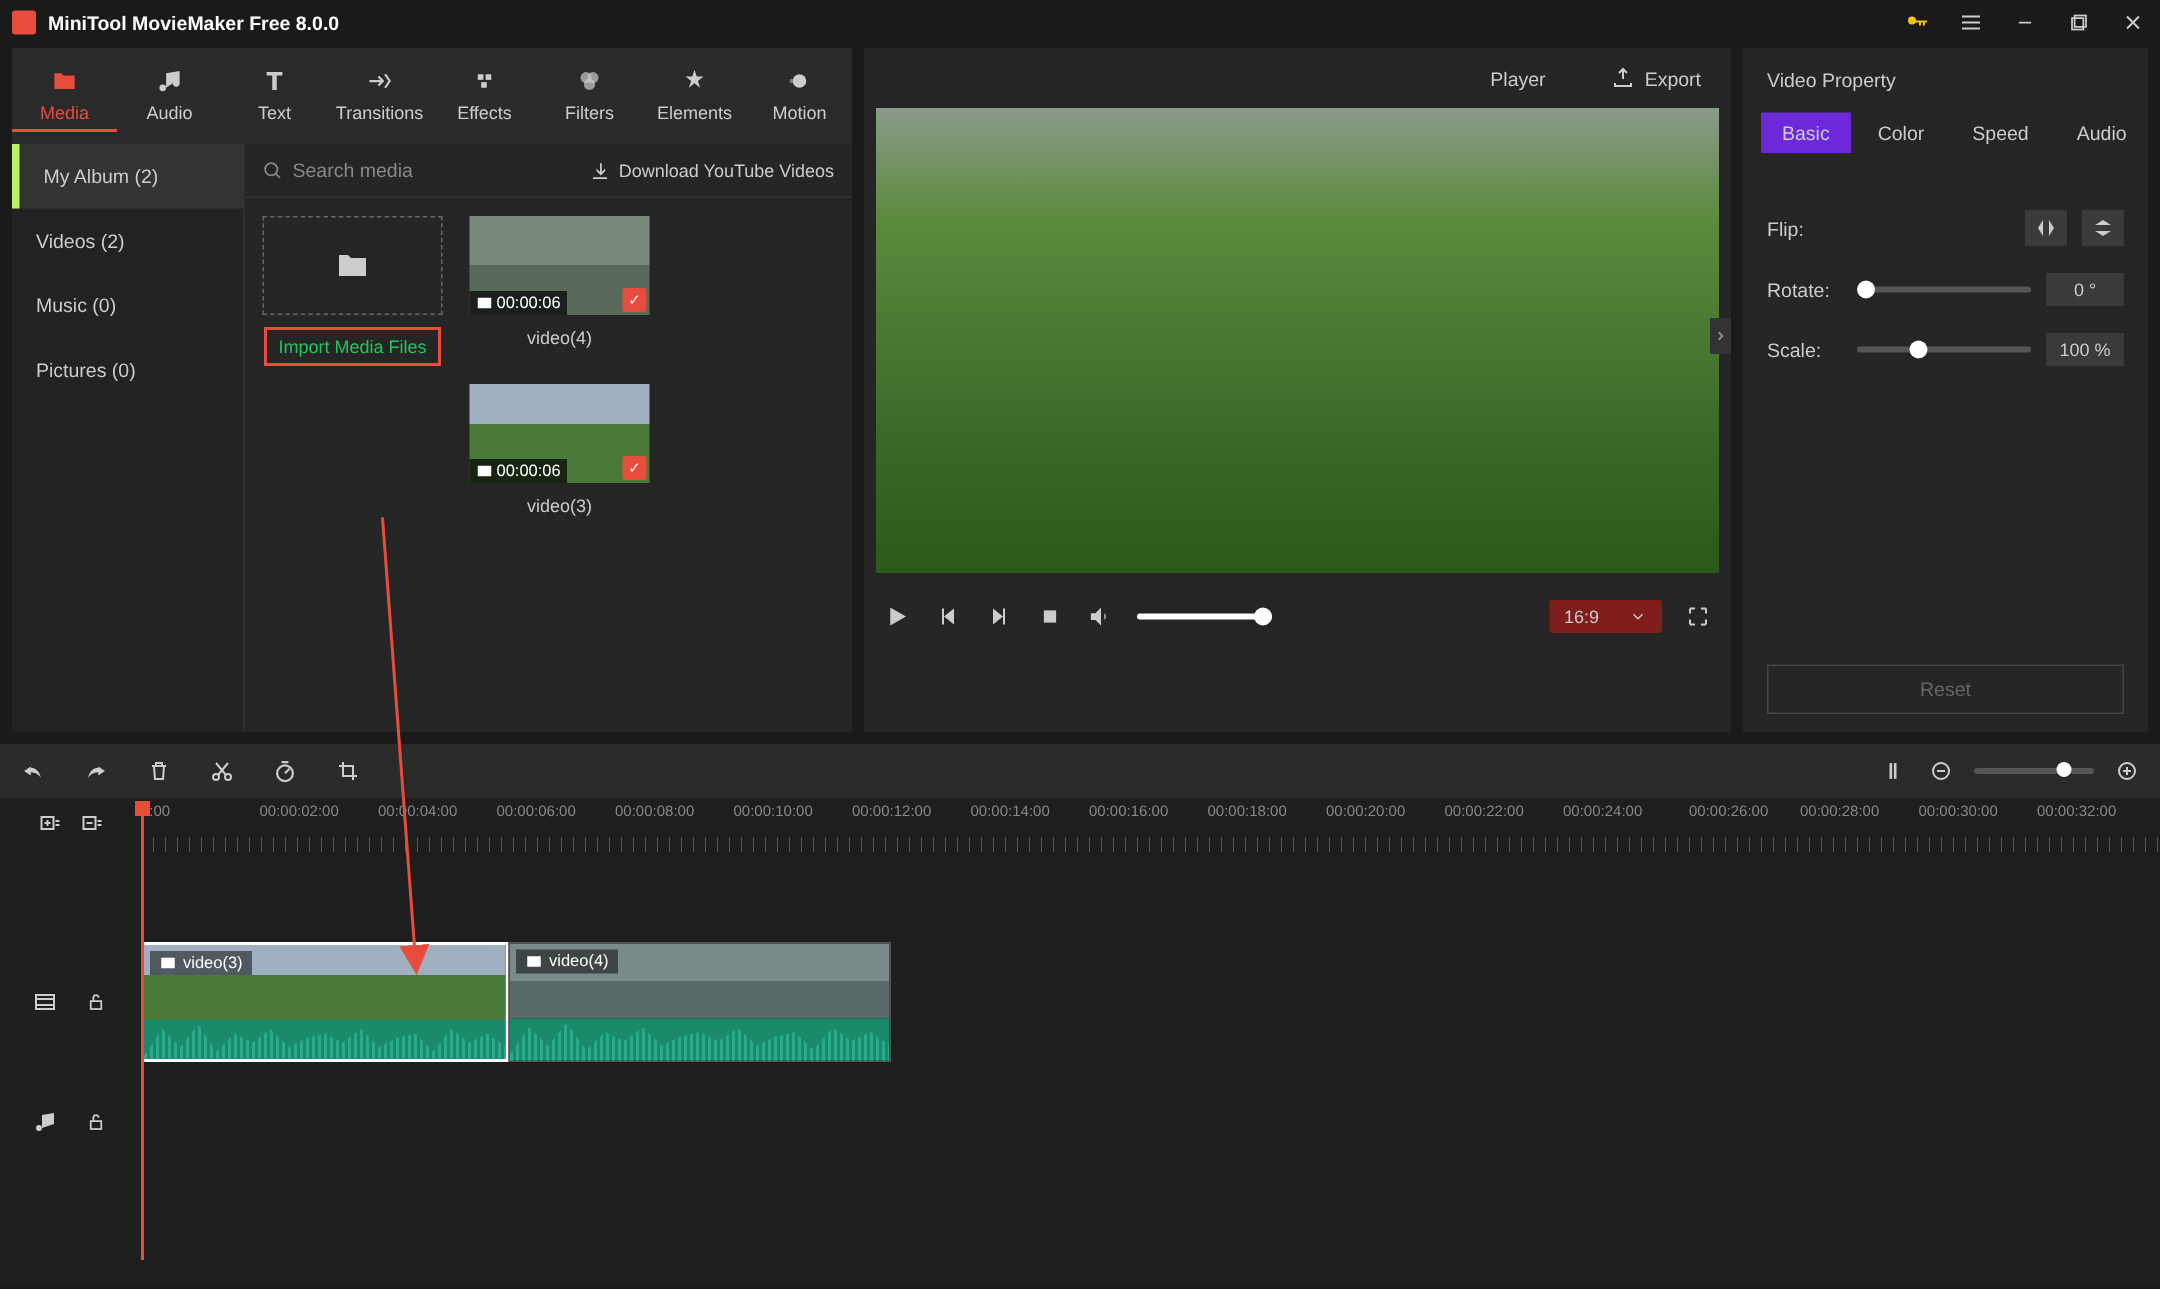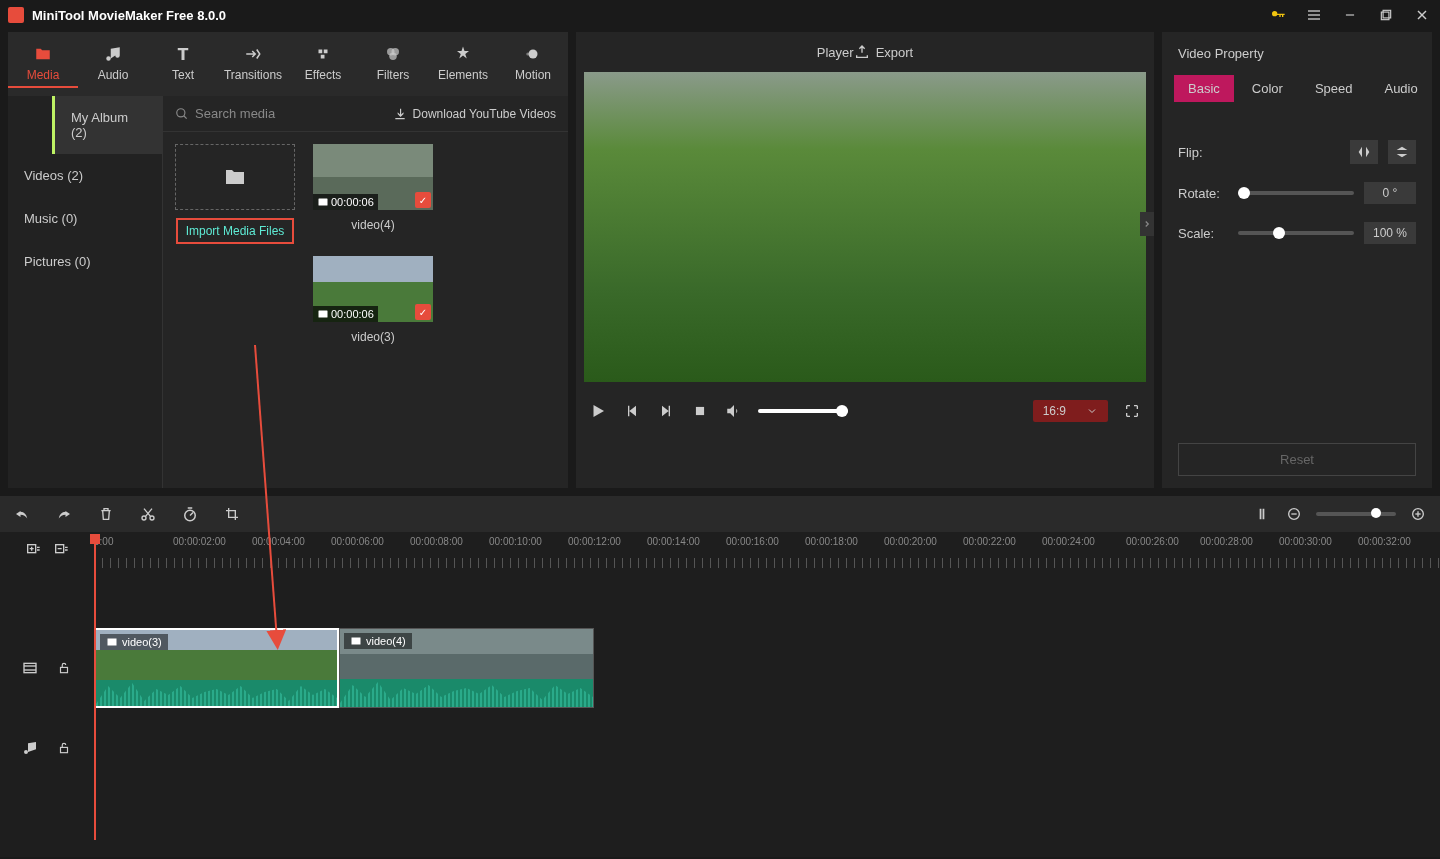"Player" .player-header { gap: none -> 44px; justify-content: center -> flex-end }
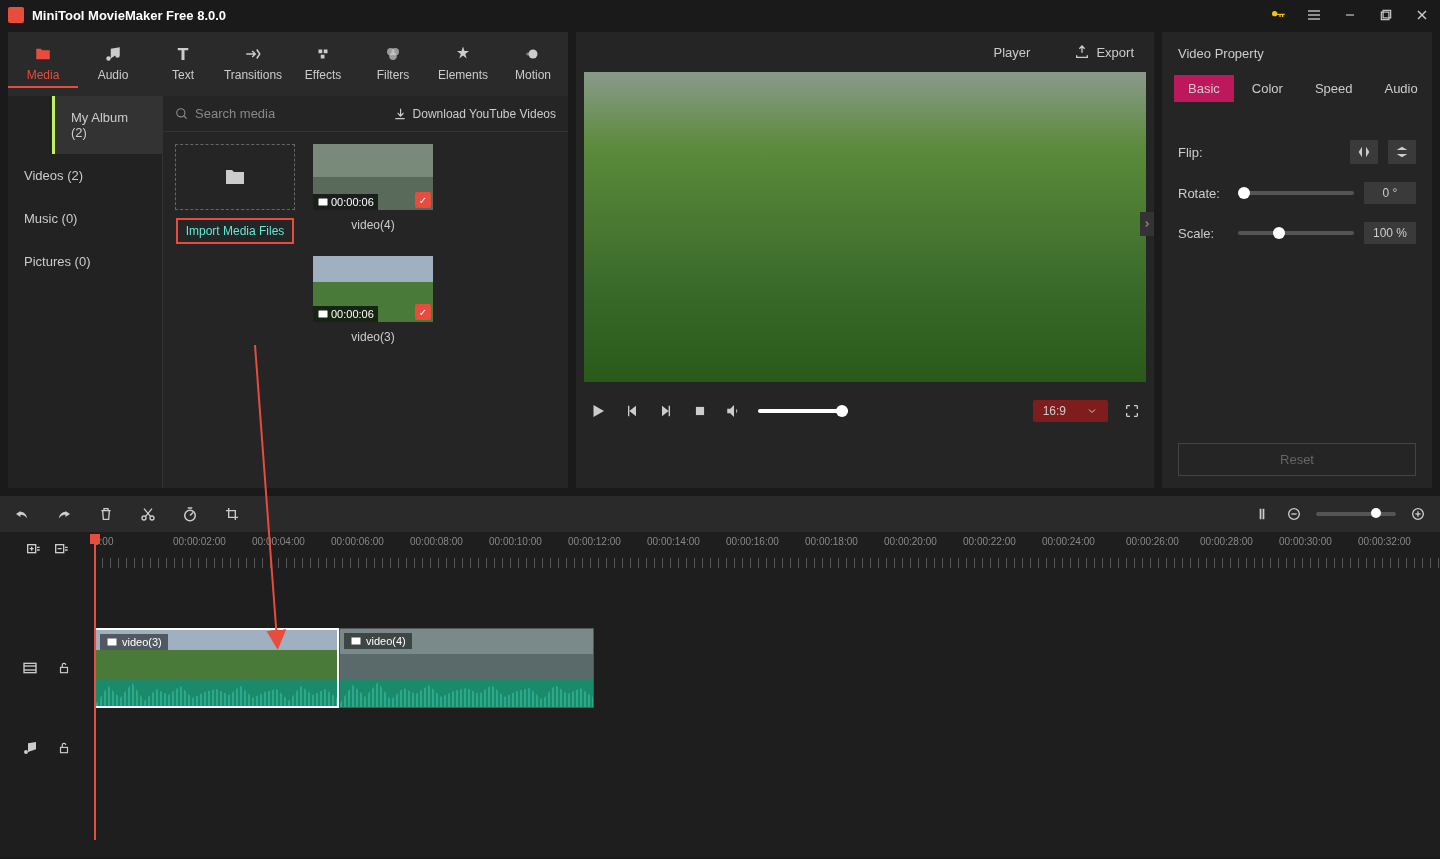"Basic" .rp-tab.active { background: #be185d -> #6d28d9 }
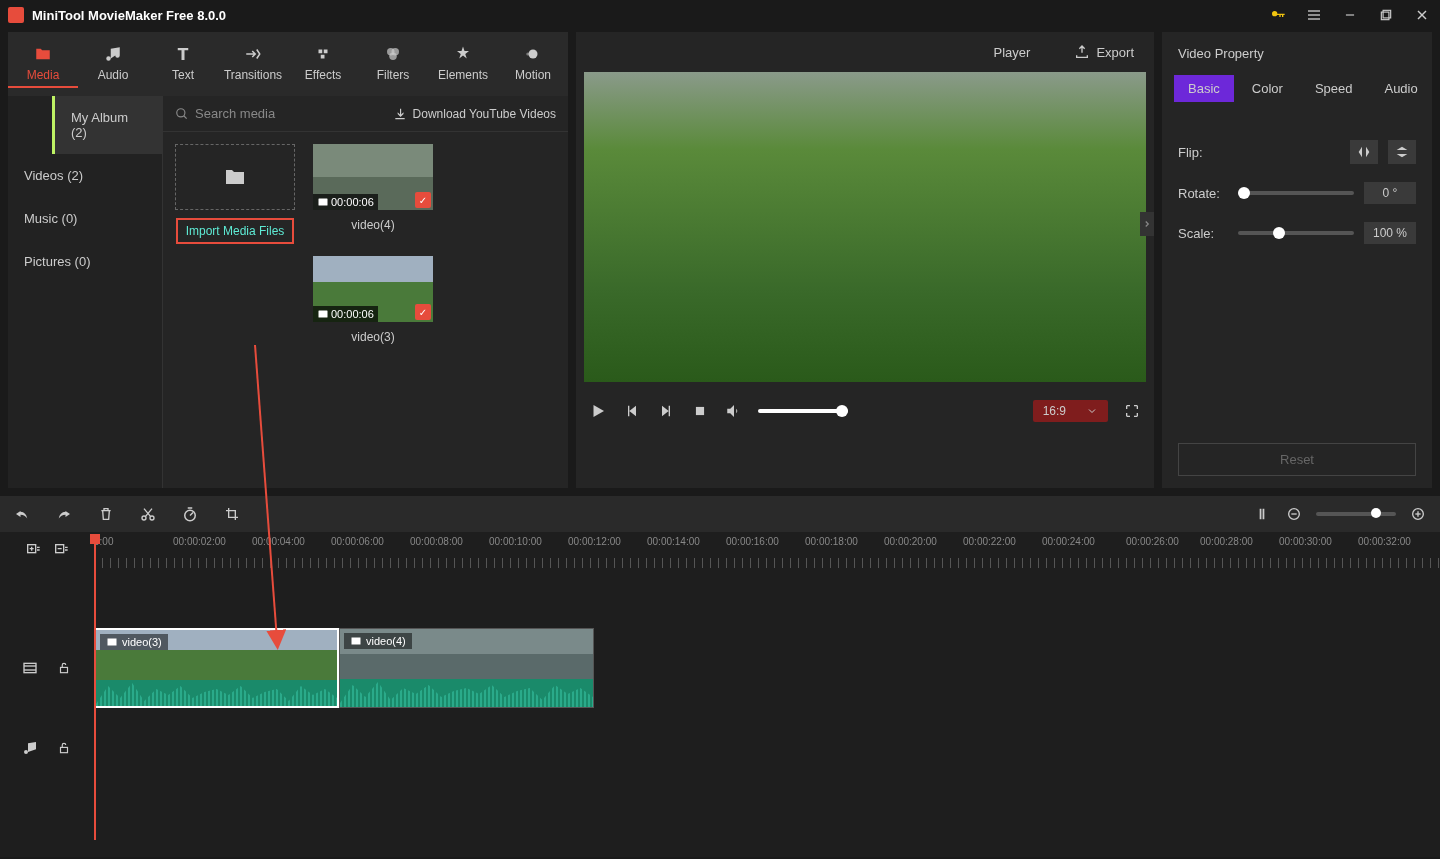"My Album (2)" .sidebar-item.active { border-left: 3px solid #bef264 -> 5px solid #bef264; margin-left: 44px -> none }
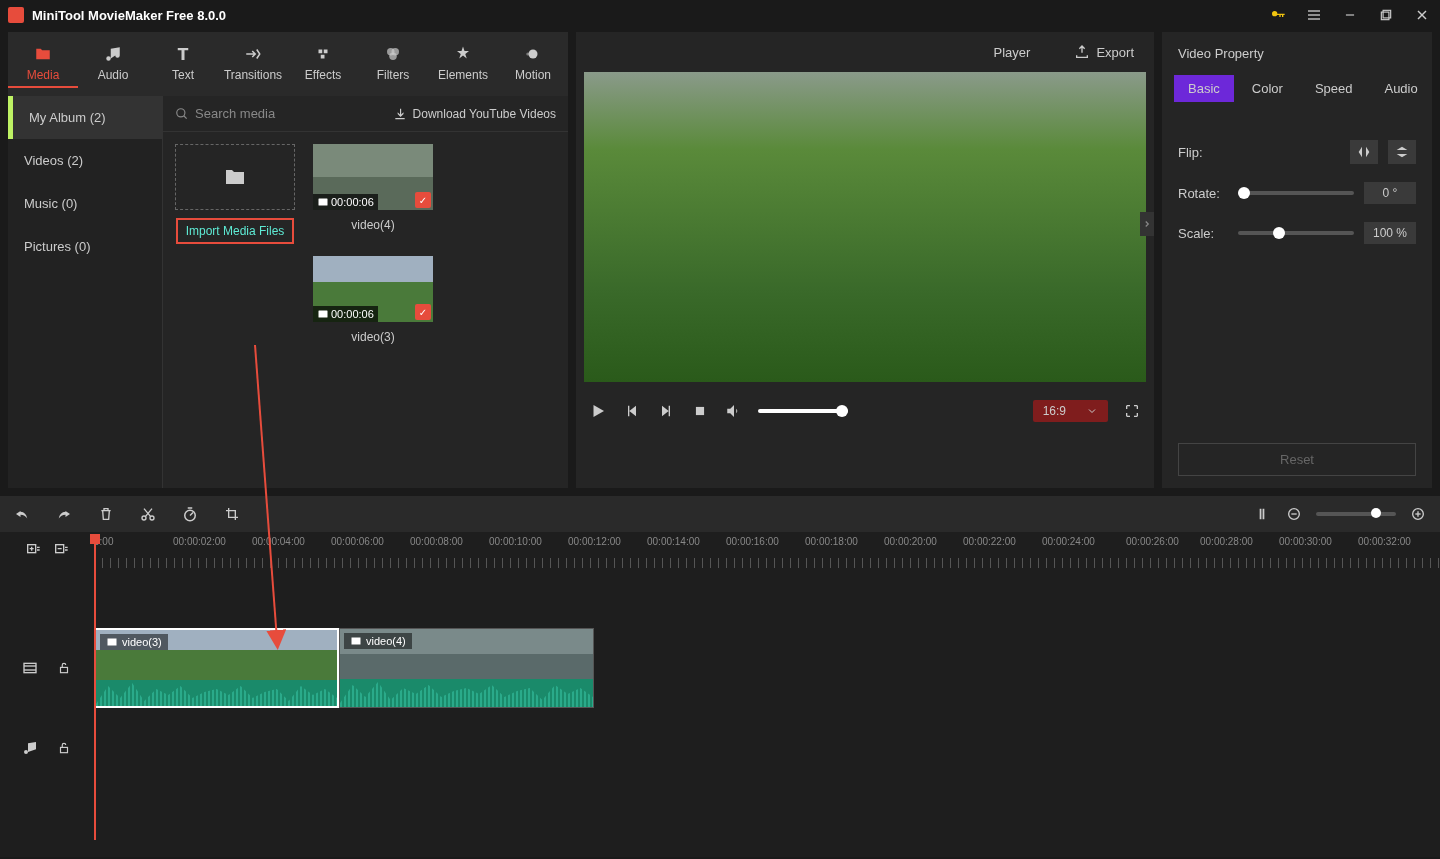"Import Media Files" .import-btn { color: #5eead4 -> #22c55e }
